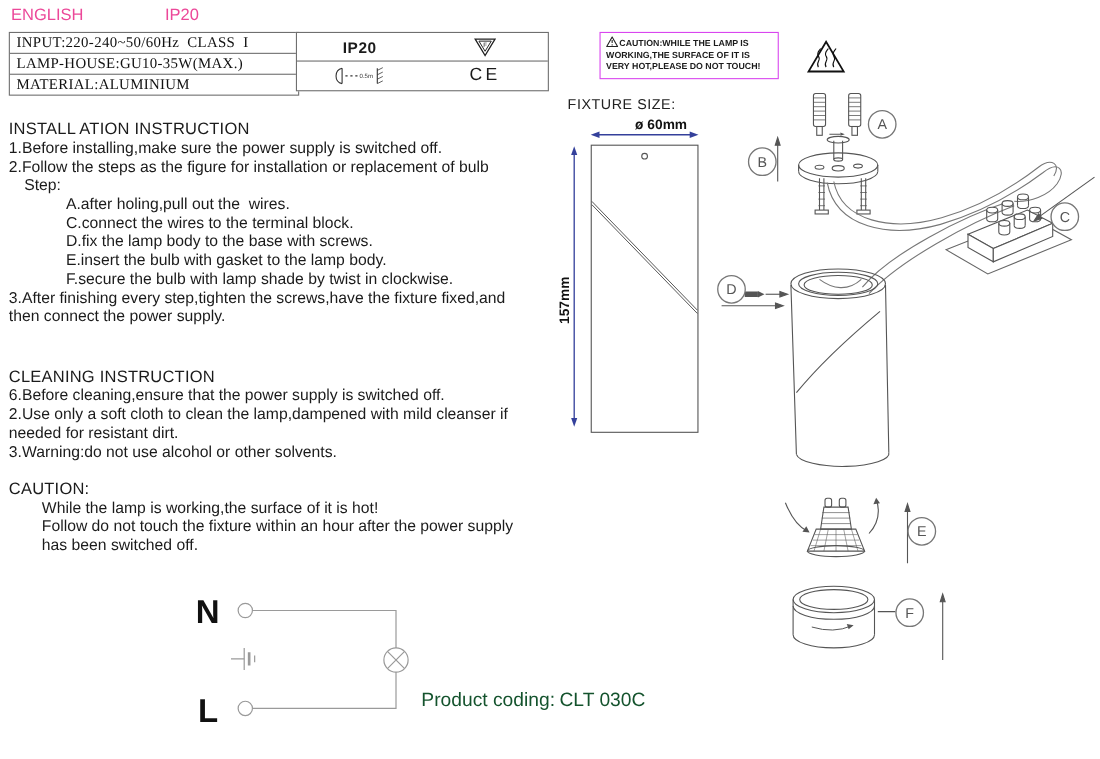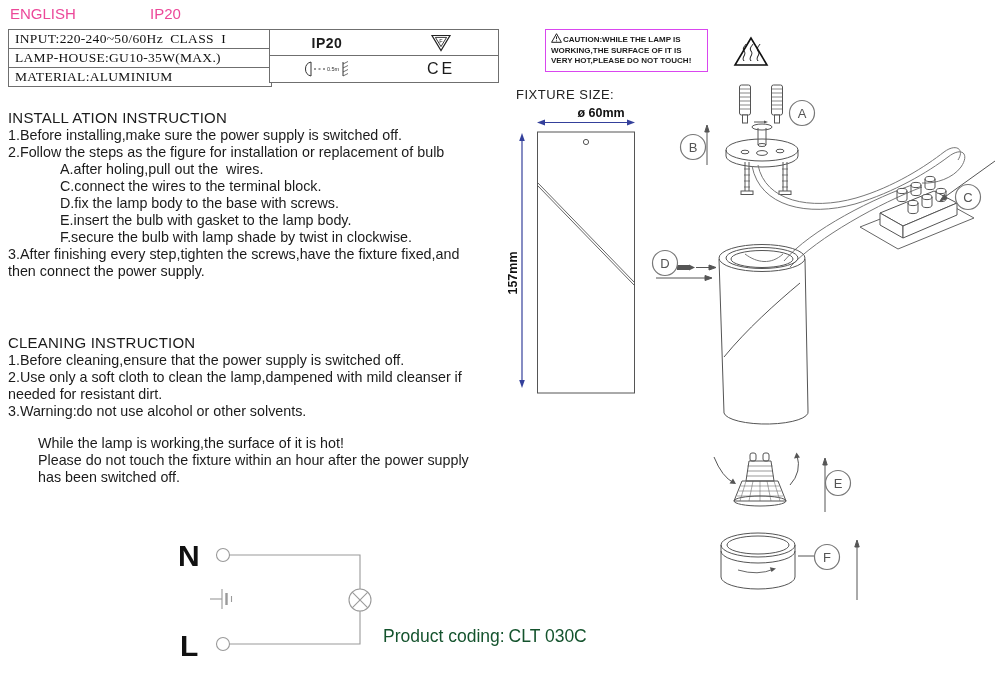"Step:" div.line { html: none -> <div>Step:</div> }
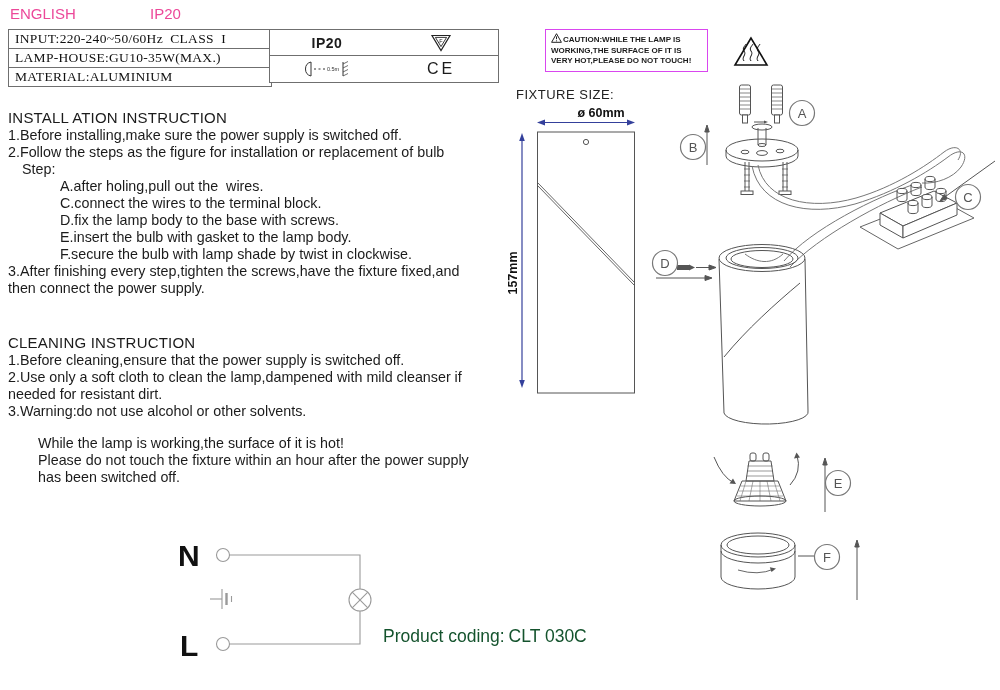"1.Before cleaning,ensure that the power" div.line { text: 1.Before -> 6.Before }
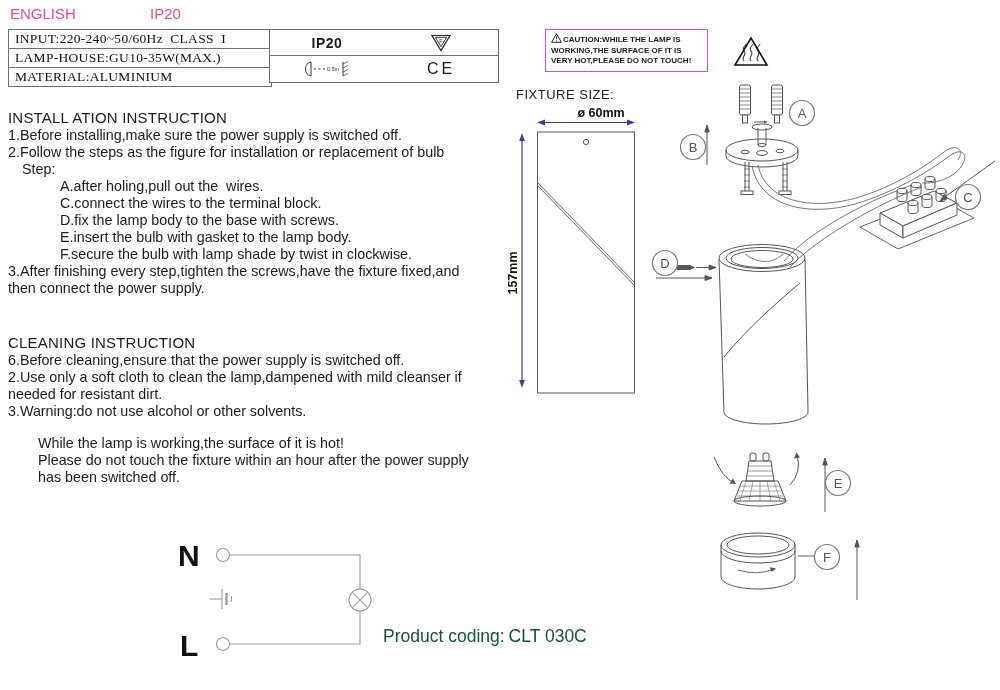"CAUTION:" div.sec-title { html: none -> <div>CAUTION:</div> }
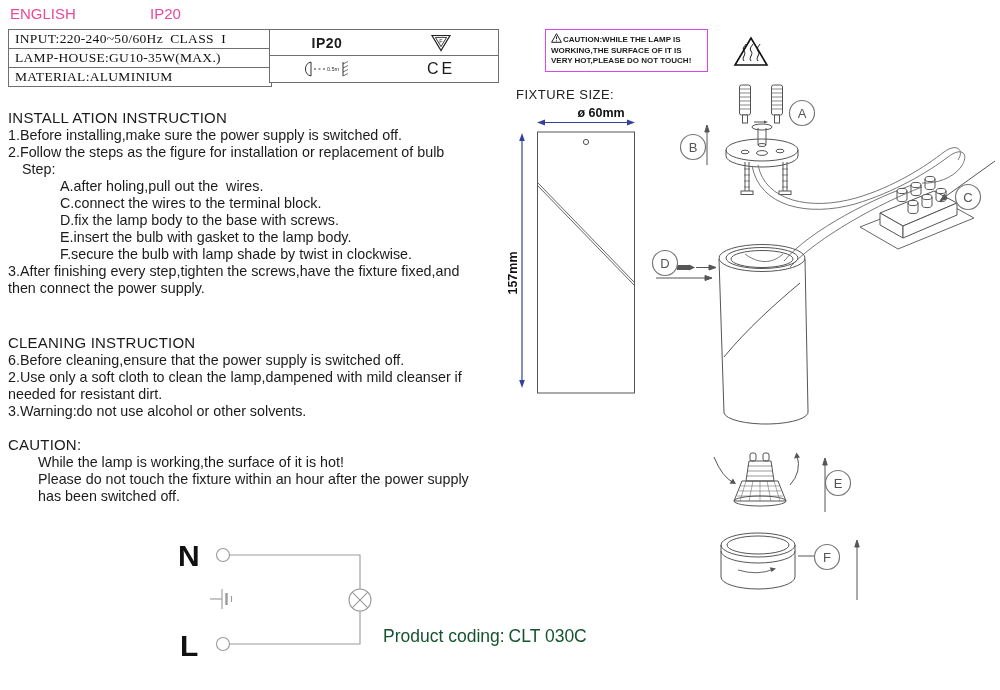"Please do not touch the" div.line { text: Please -> Follow }
